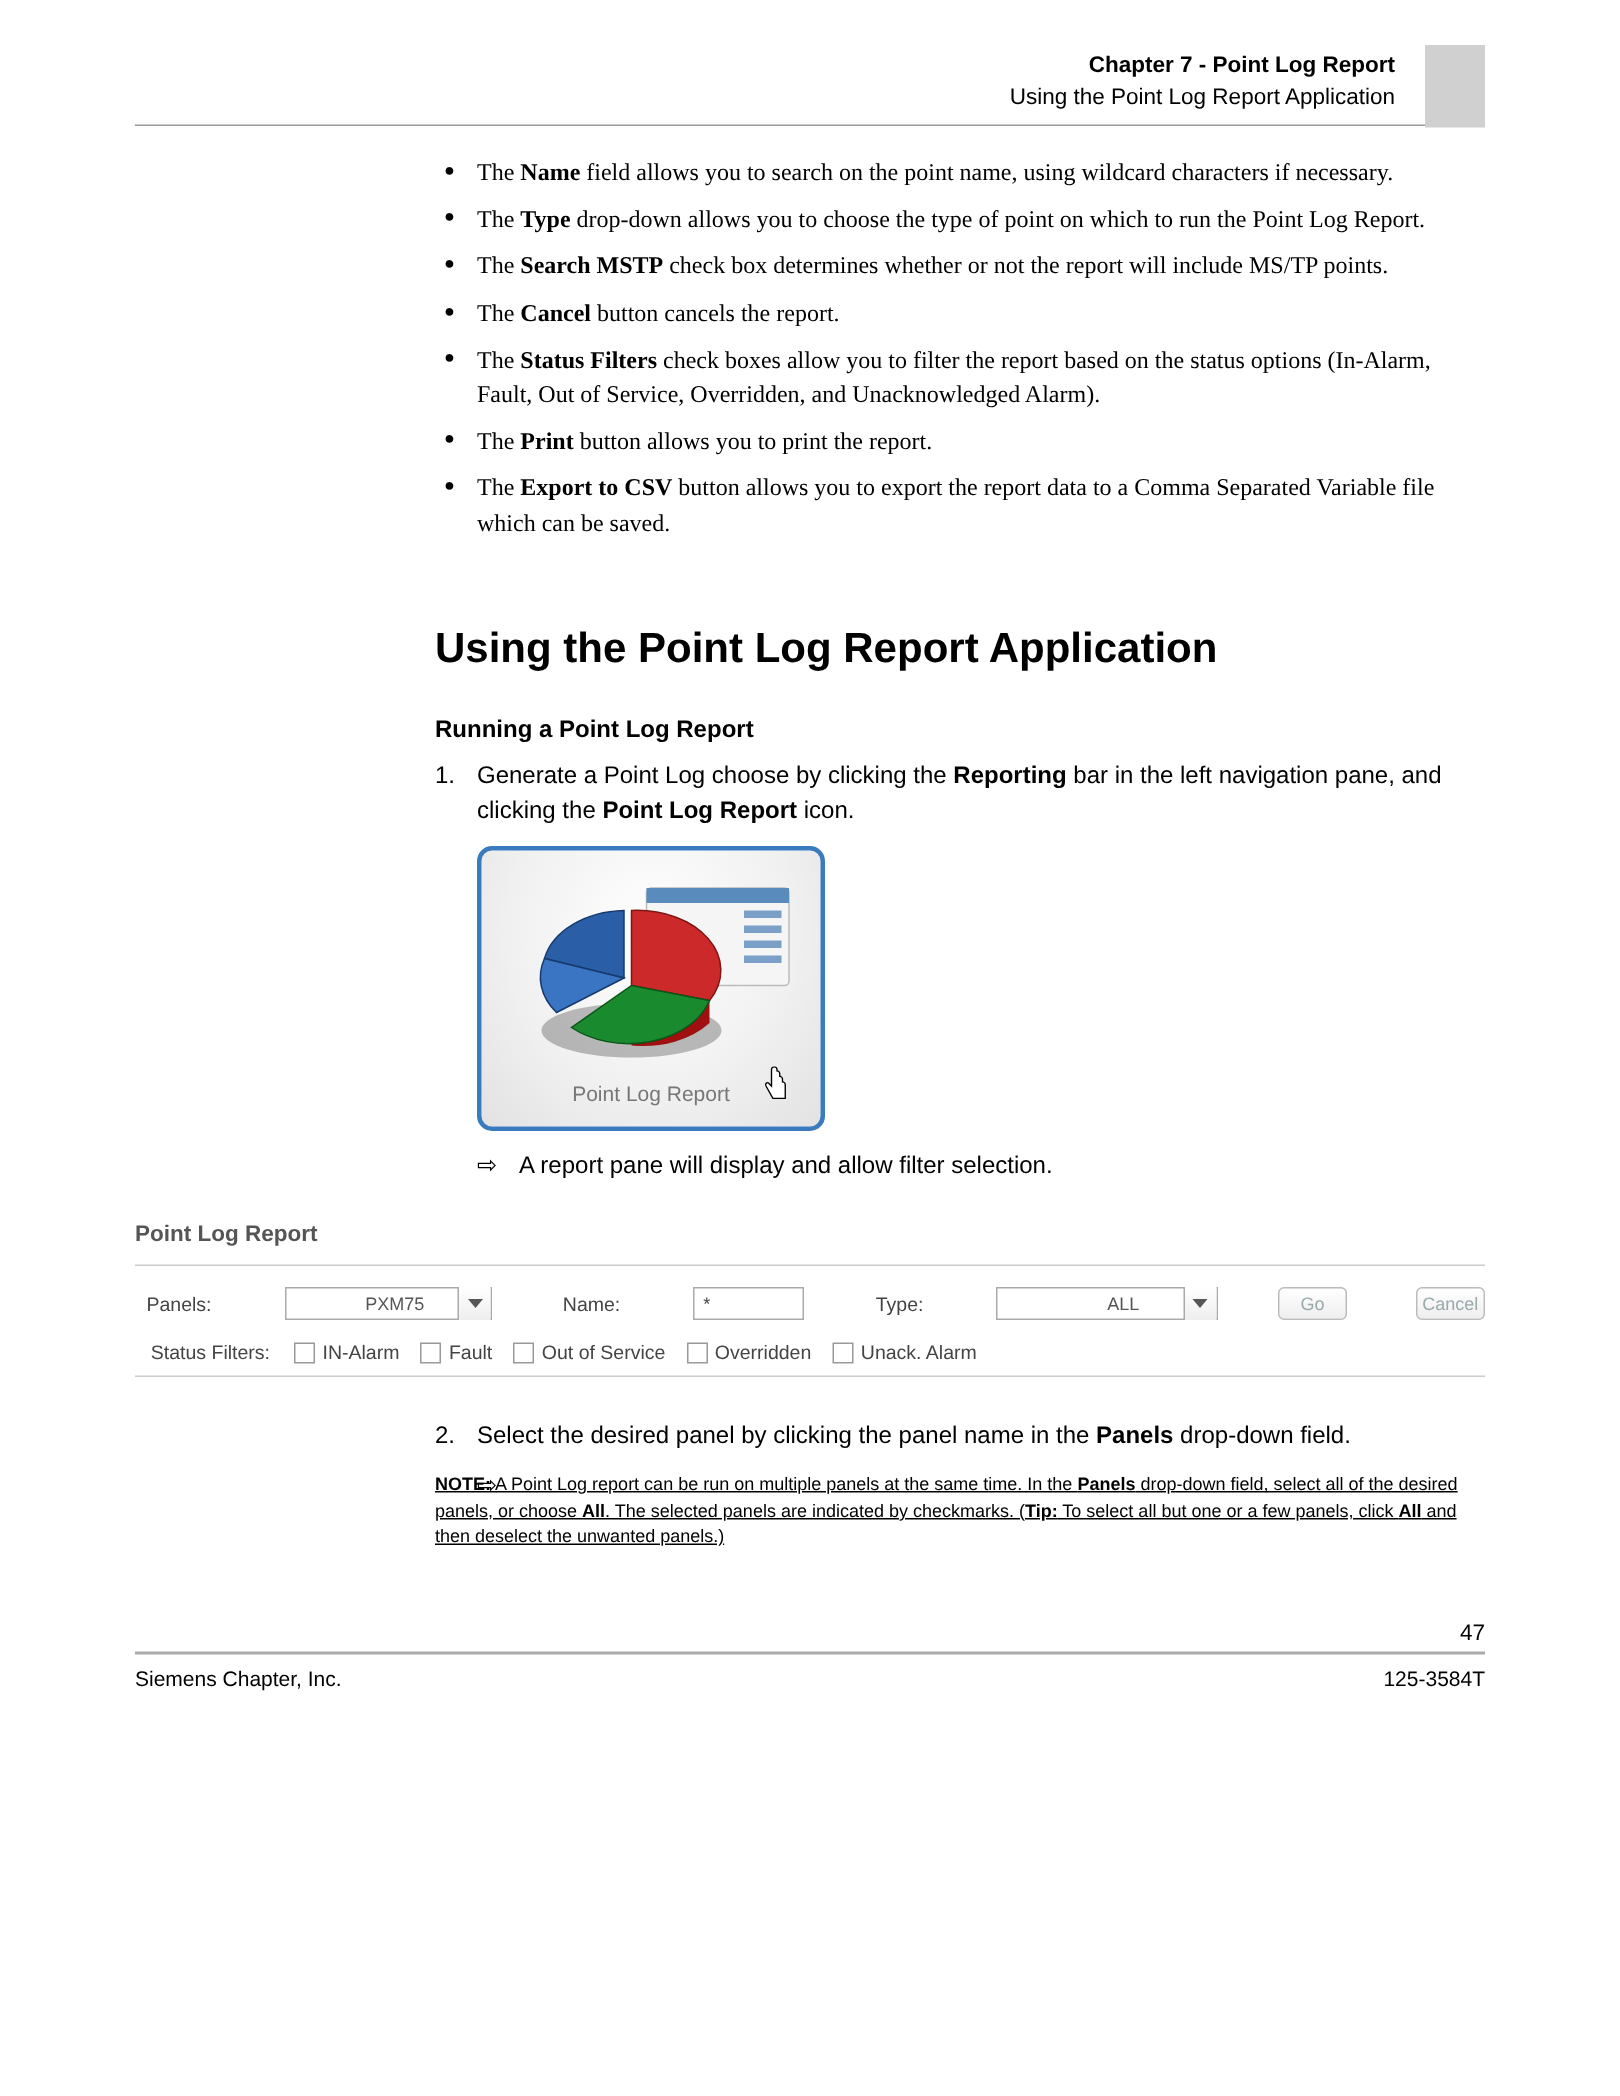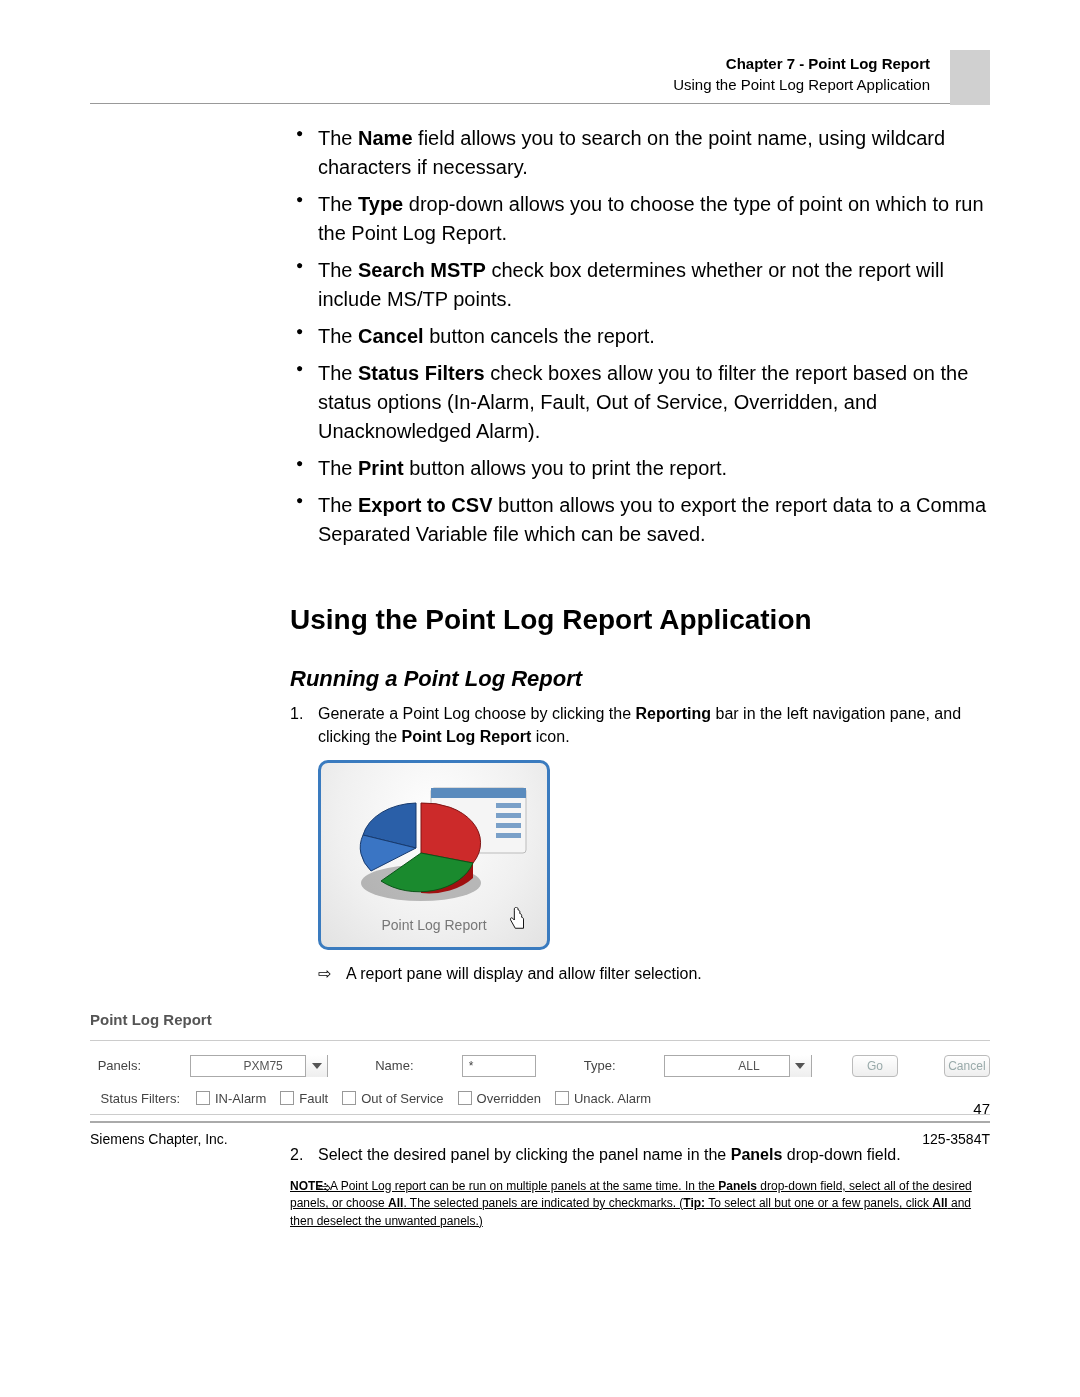"Chapter 7 - Point Log" .page { margin-top: 20px -> none }
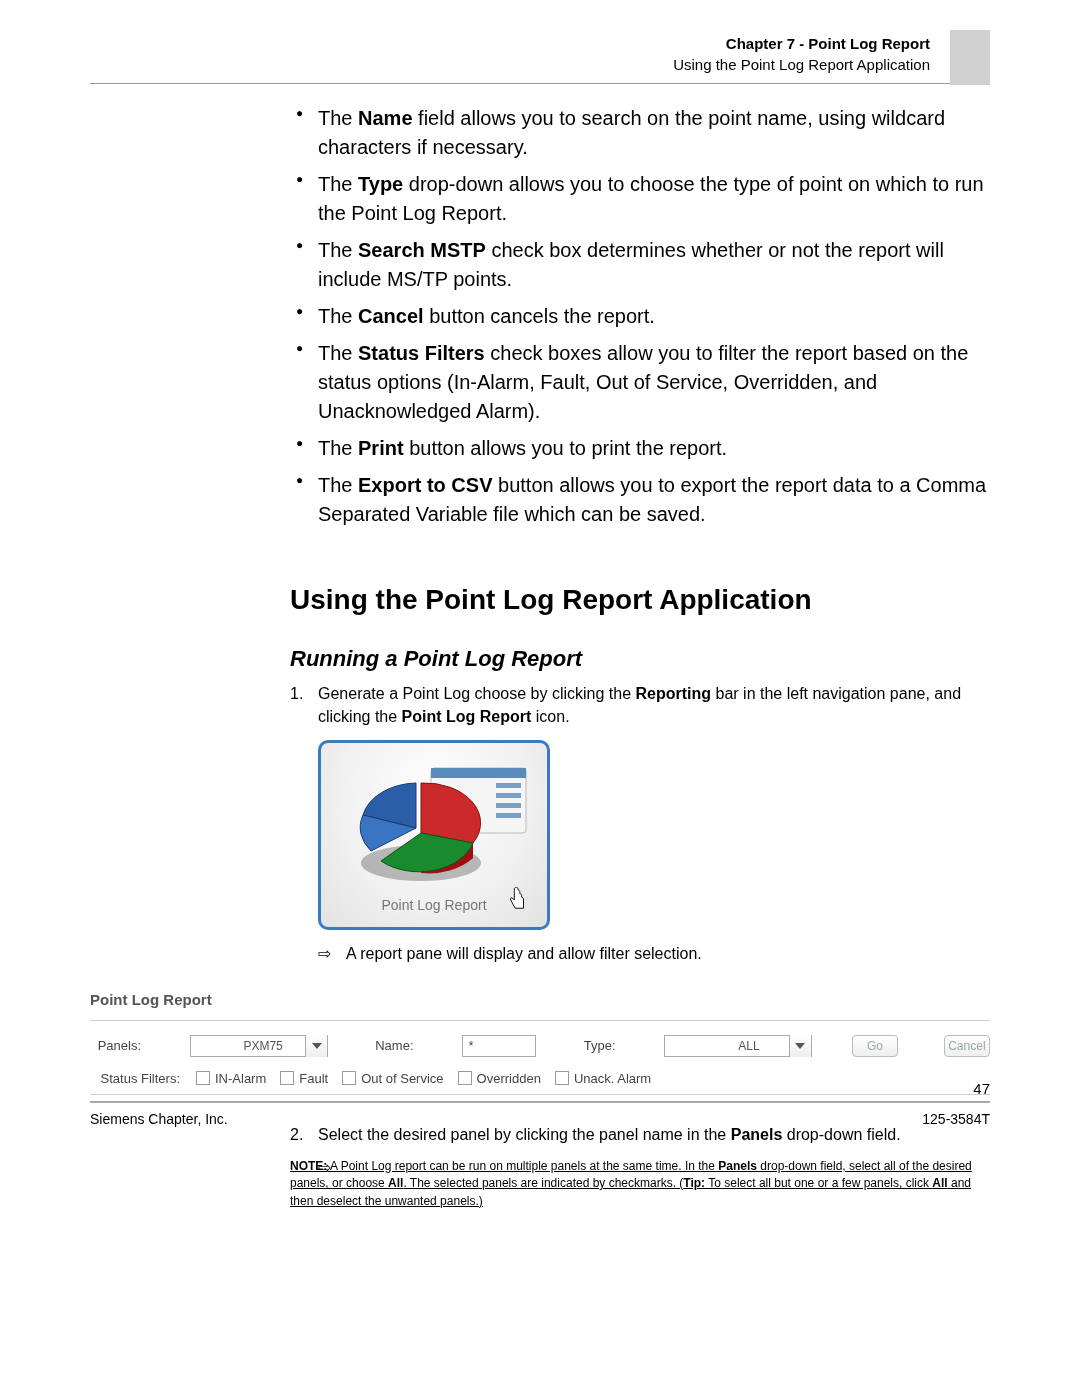"The Name field allows you" ul.bullets li { font-family: none -> Liberation Serif, serif; font-size: 20px -> 16px }
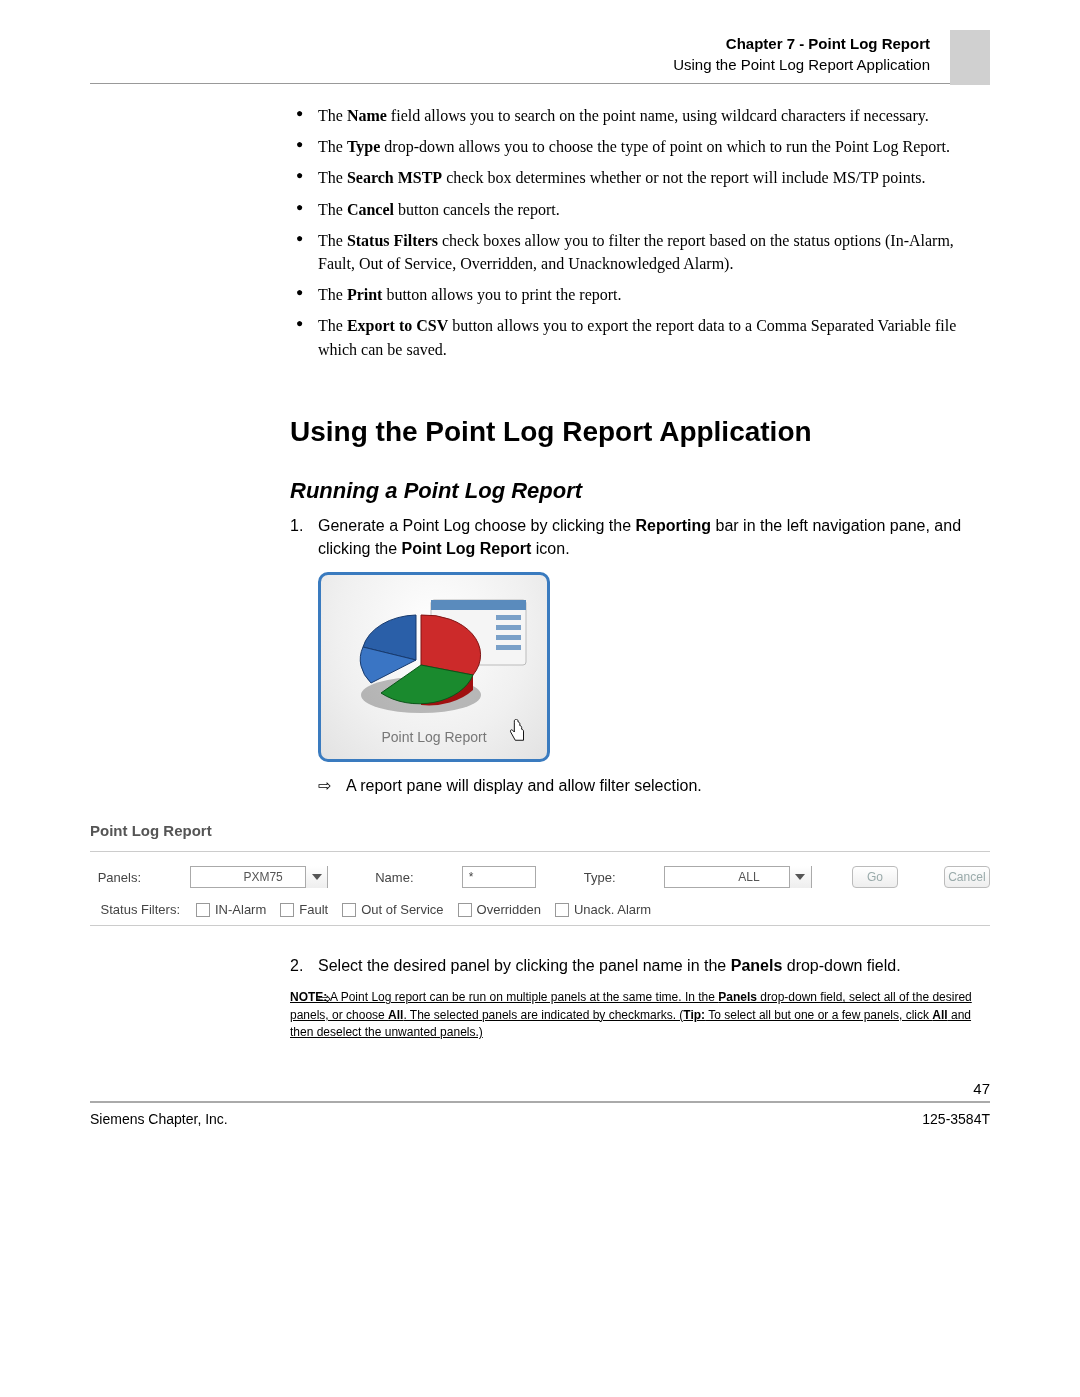"Running a Point Log Report" .h2 { font-size: 22px -> 16px; font-style: italic -> none }
